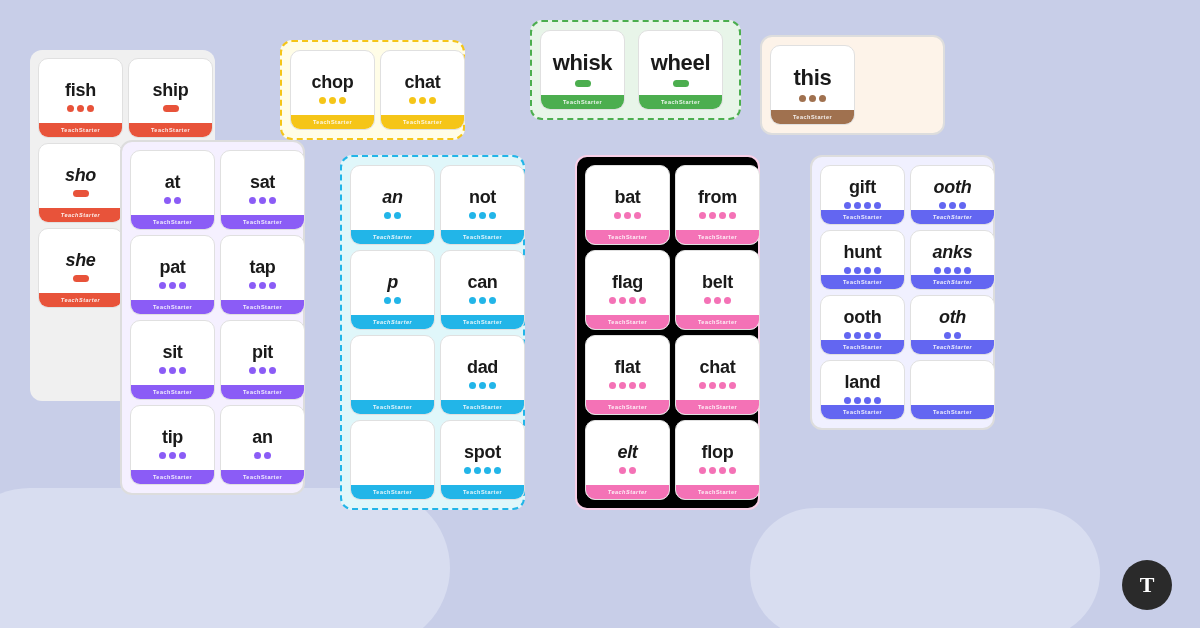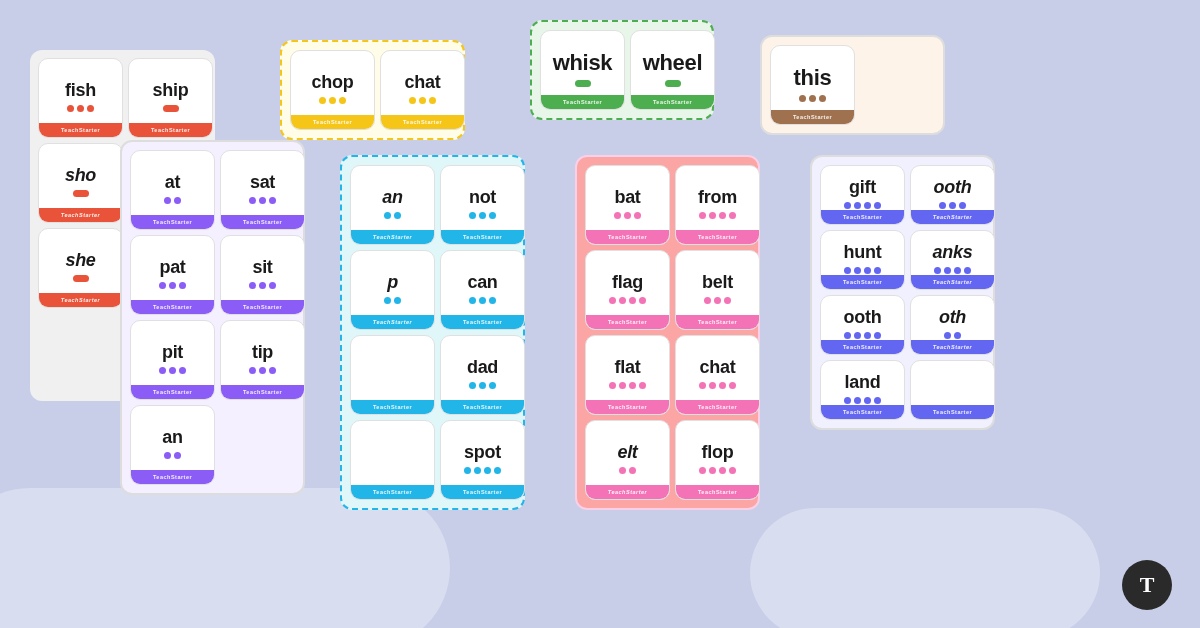"whisk" .sheet-5 { width: 184px -> 211px }
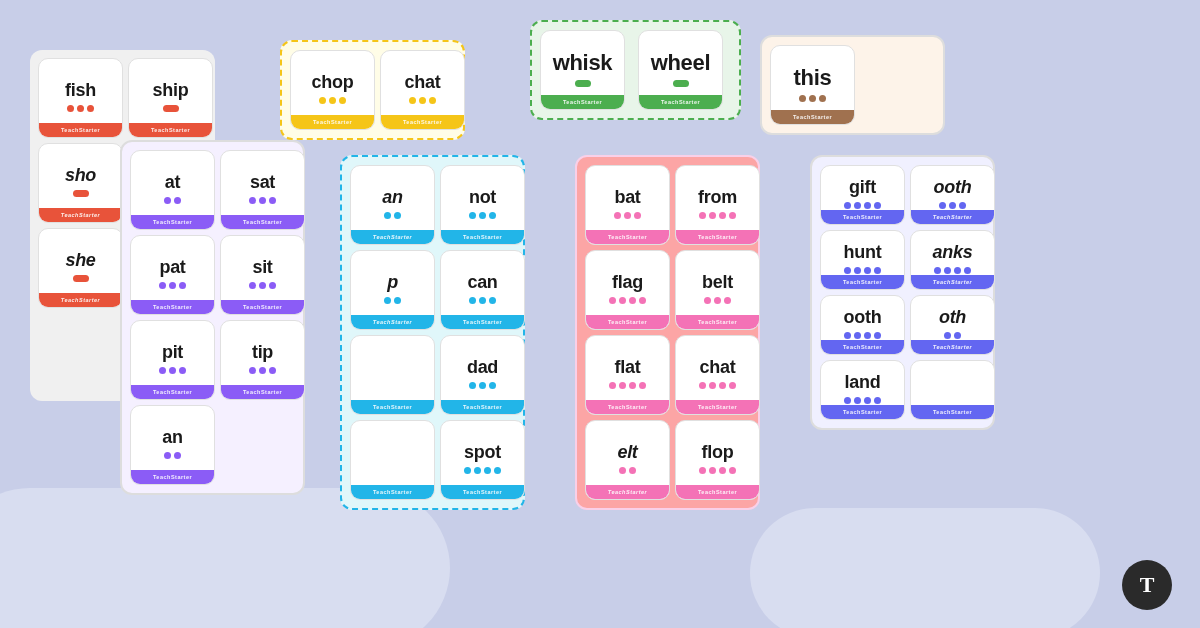"bat" div.sheet { background: #fca5a5 -> #000000 }
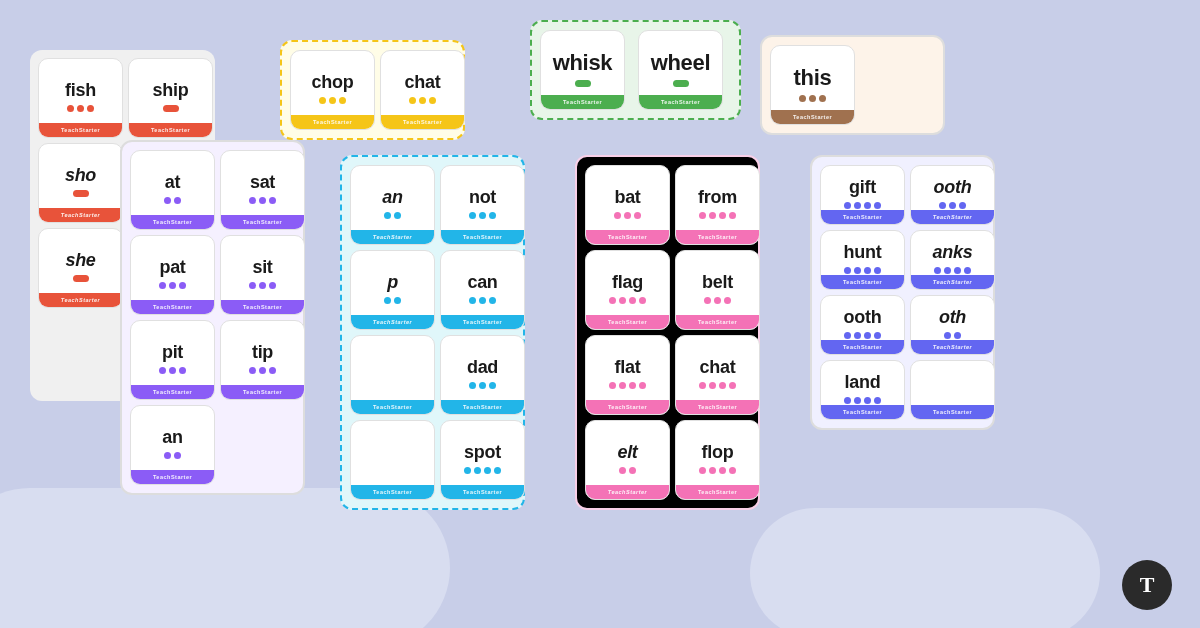"tap" div.card { html: none -> <div> <span>tap</span> <div> <div></div> <div></div> <div></div> </div> <div> <span>TeachStarter</span> </div> </div> }
